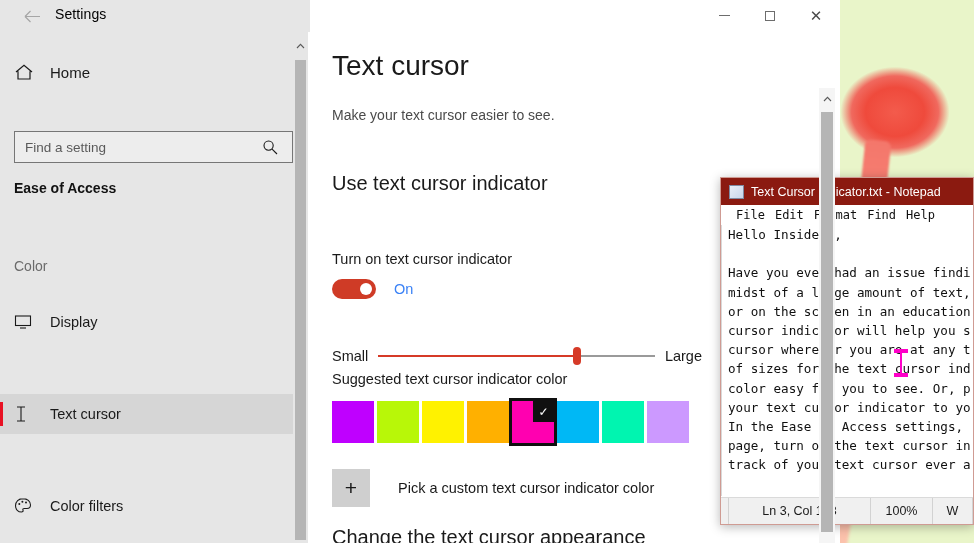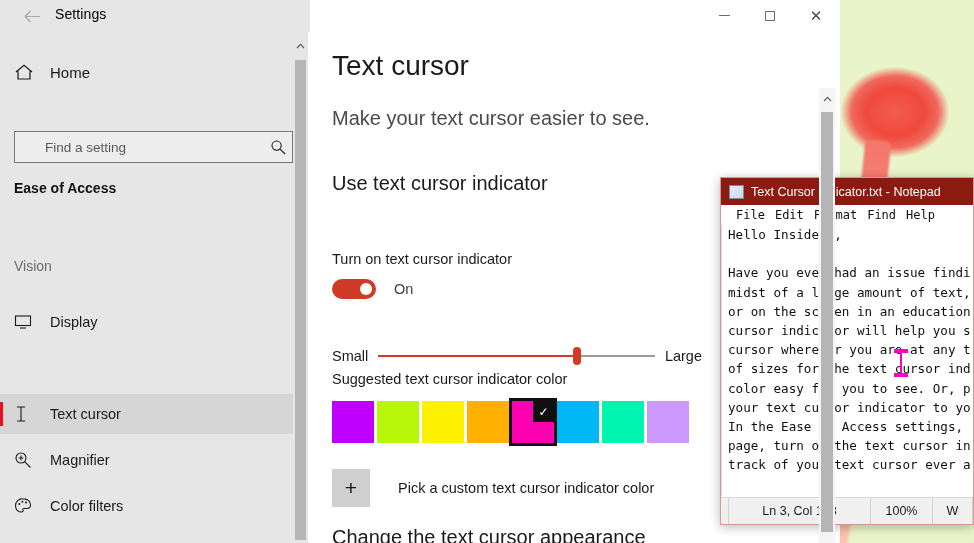"Make your text cursor easier" #page-subtitle { font-size: 20px -> 14px }
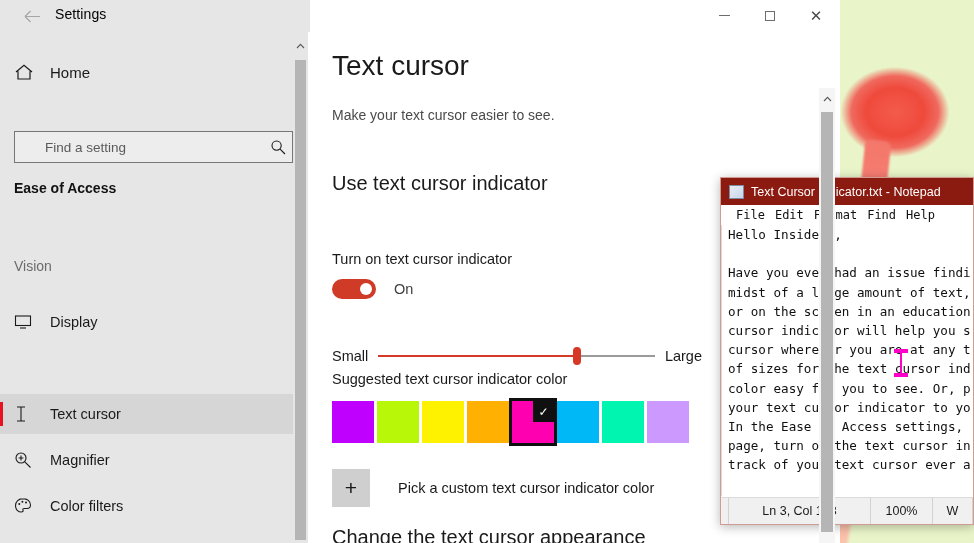"Find a setting" #search-box { padding-left: 20px -> none }
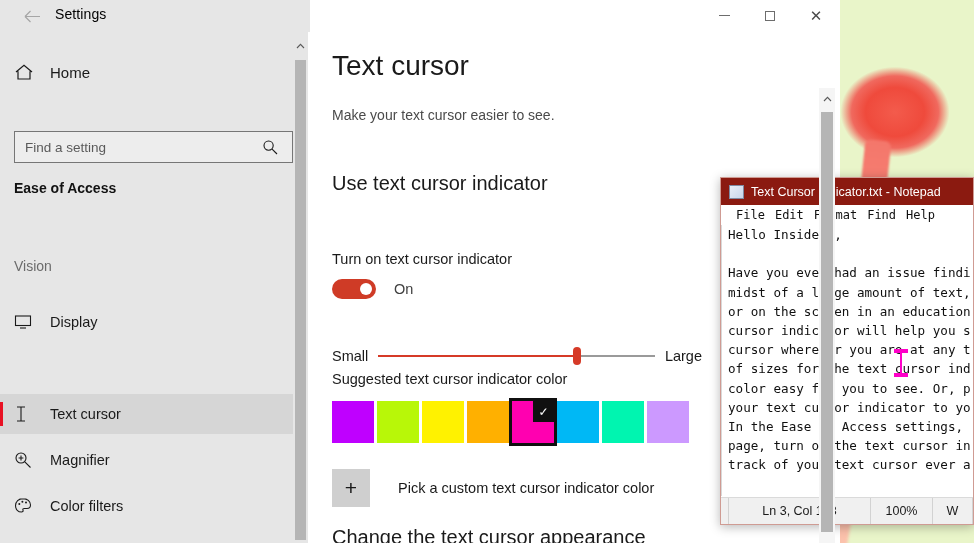"Vision" div { text: Vision -> Color }
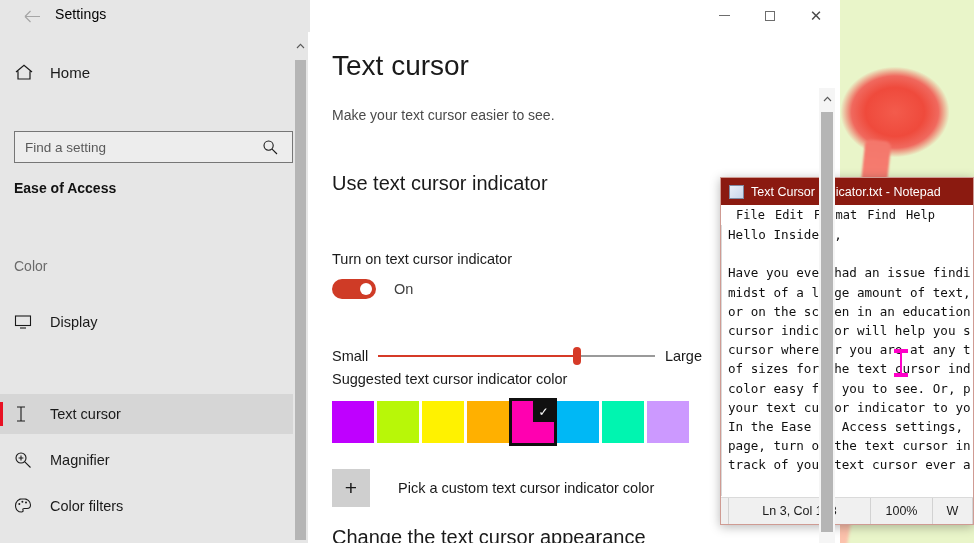"On" #toggle-state { color: #404040 -> #3b82f6 }
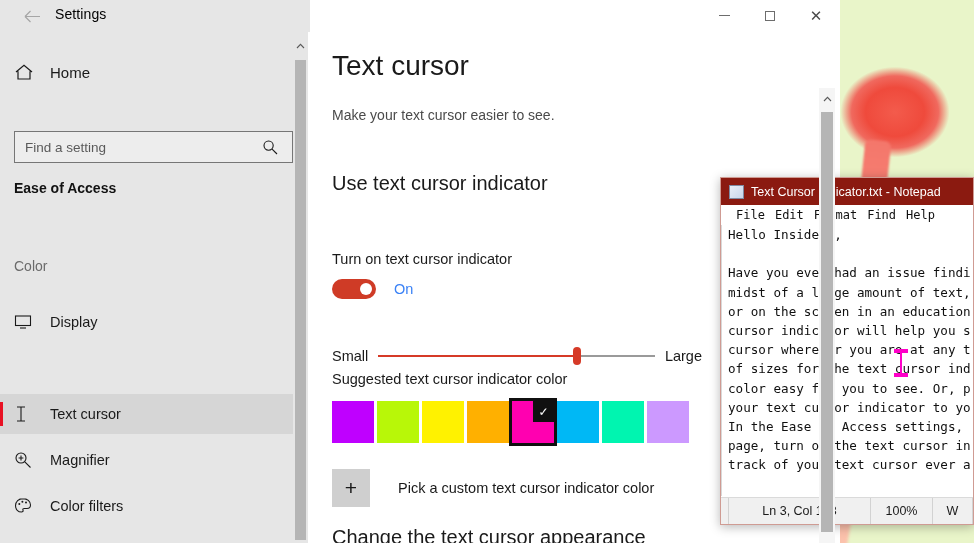"Magnifier" div.nav-item { html: <div> <span> <svg> <circle></circle> <path></path> </svg> </span> <span>Magnifier</span> </div> -> none }
